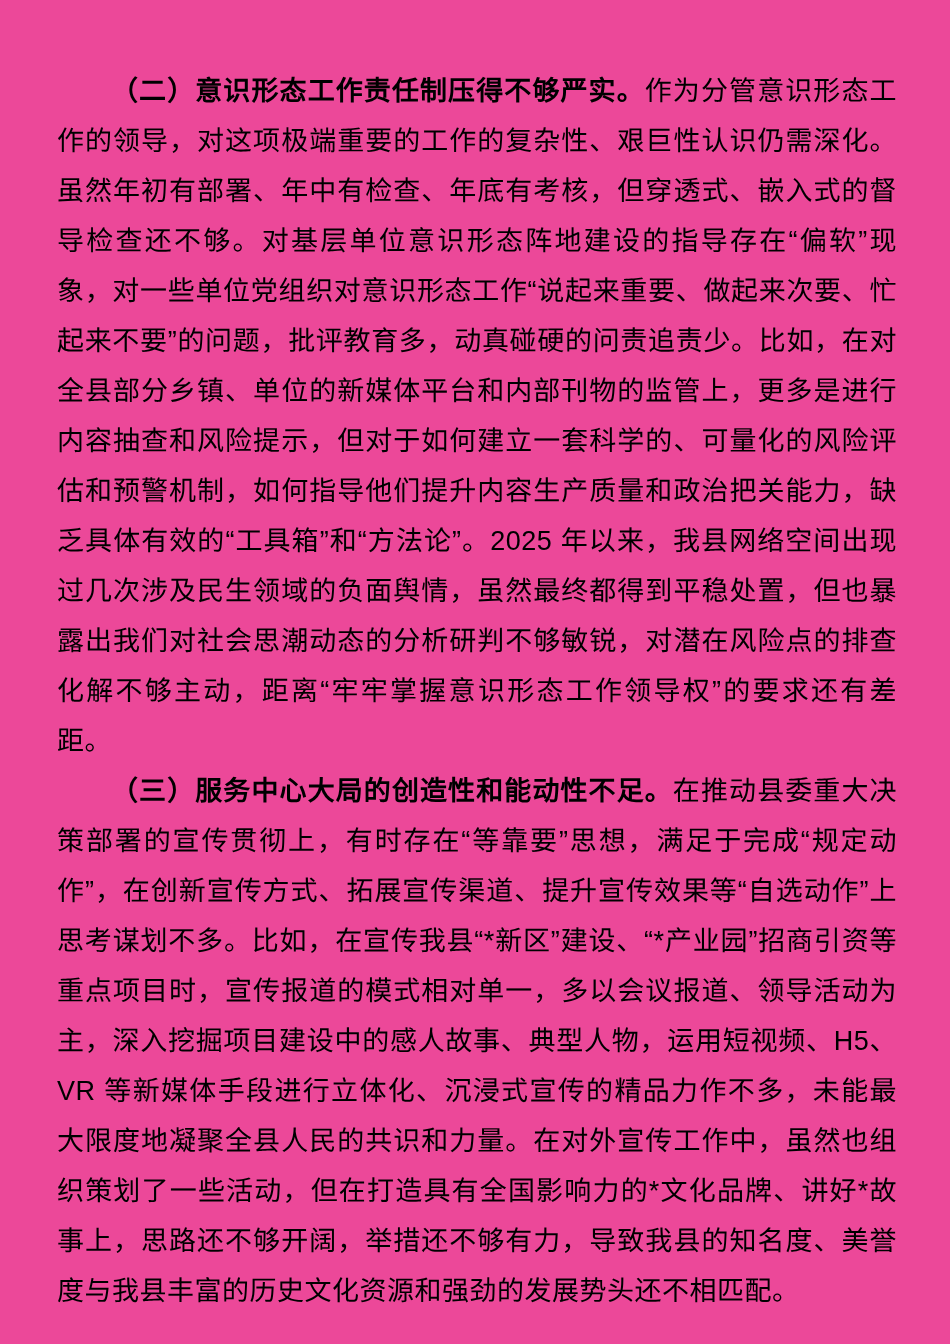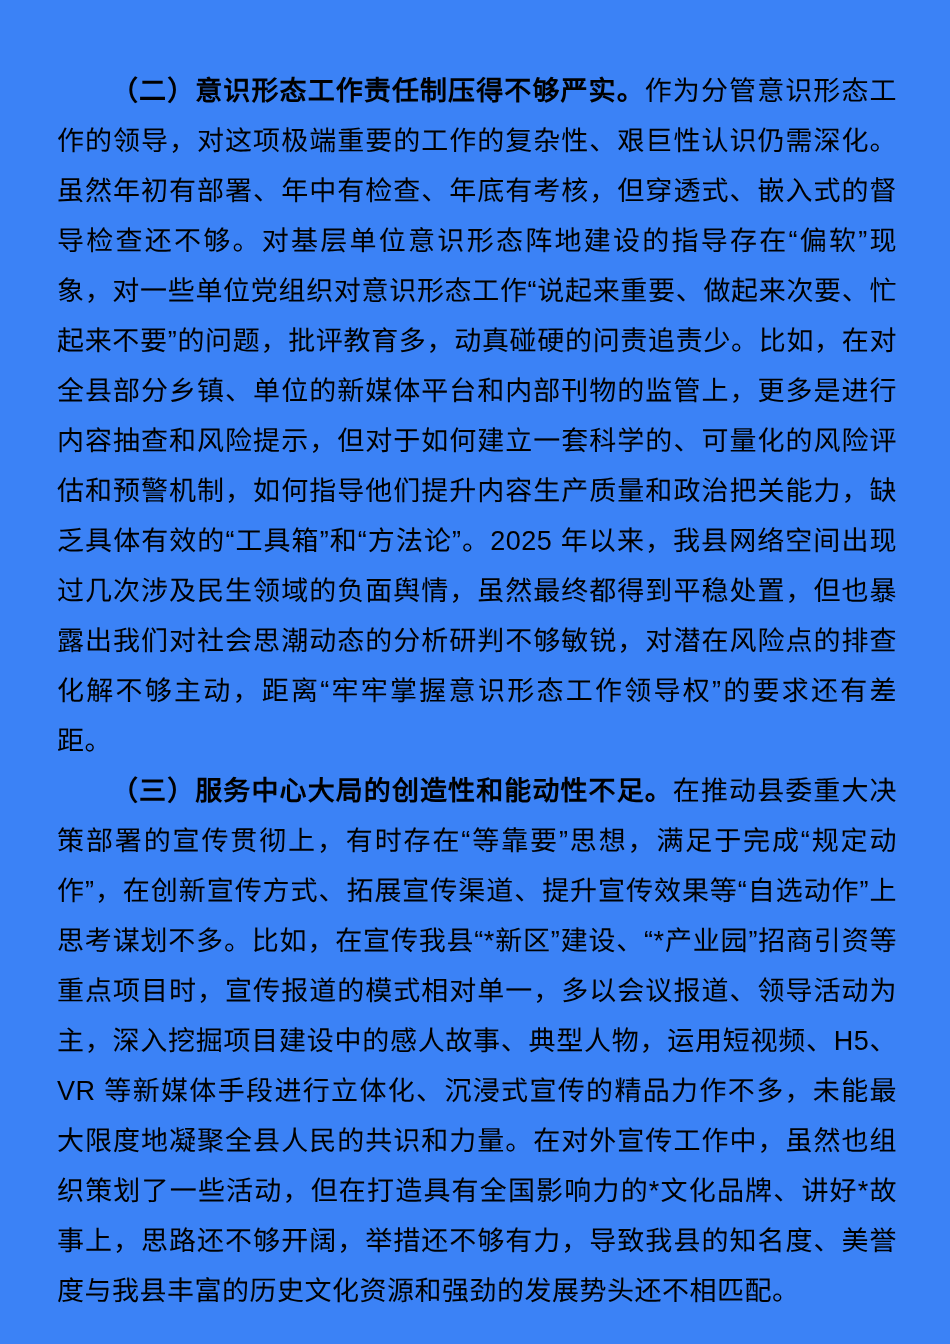"（二）意识形态工作责任制压得不够严实。作为分管意识形态工作的领导，对这项极端重要" .page { background: #3b82f6 -> #ec4899 }
